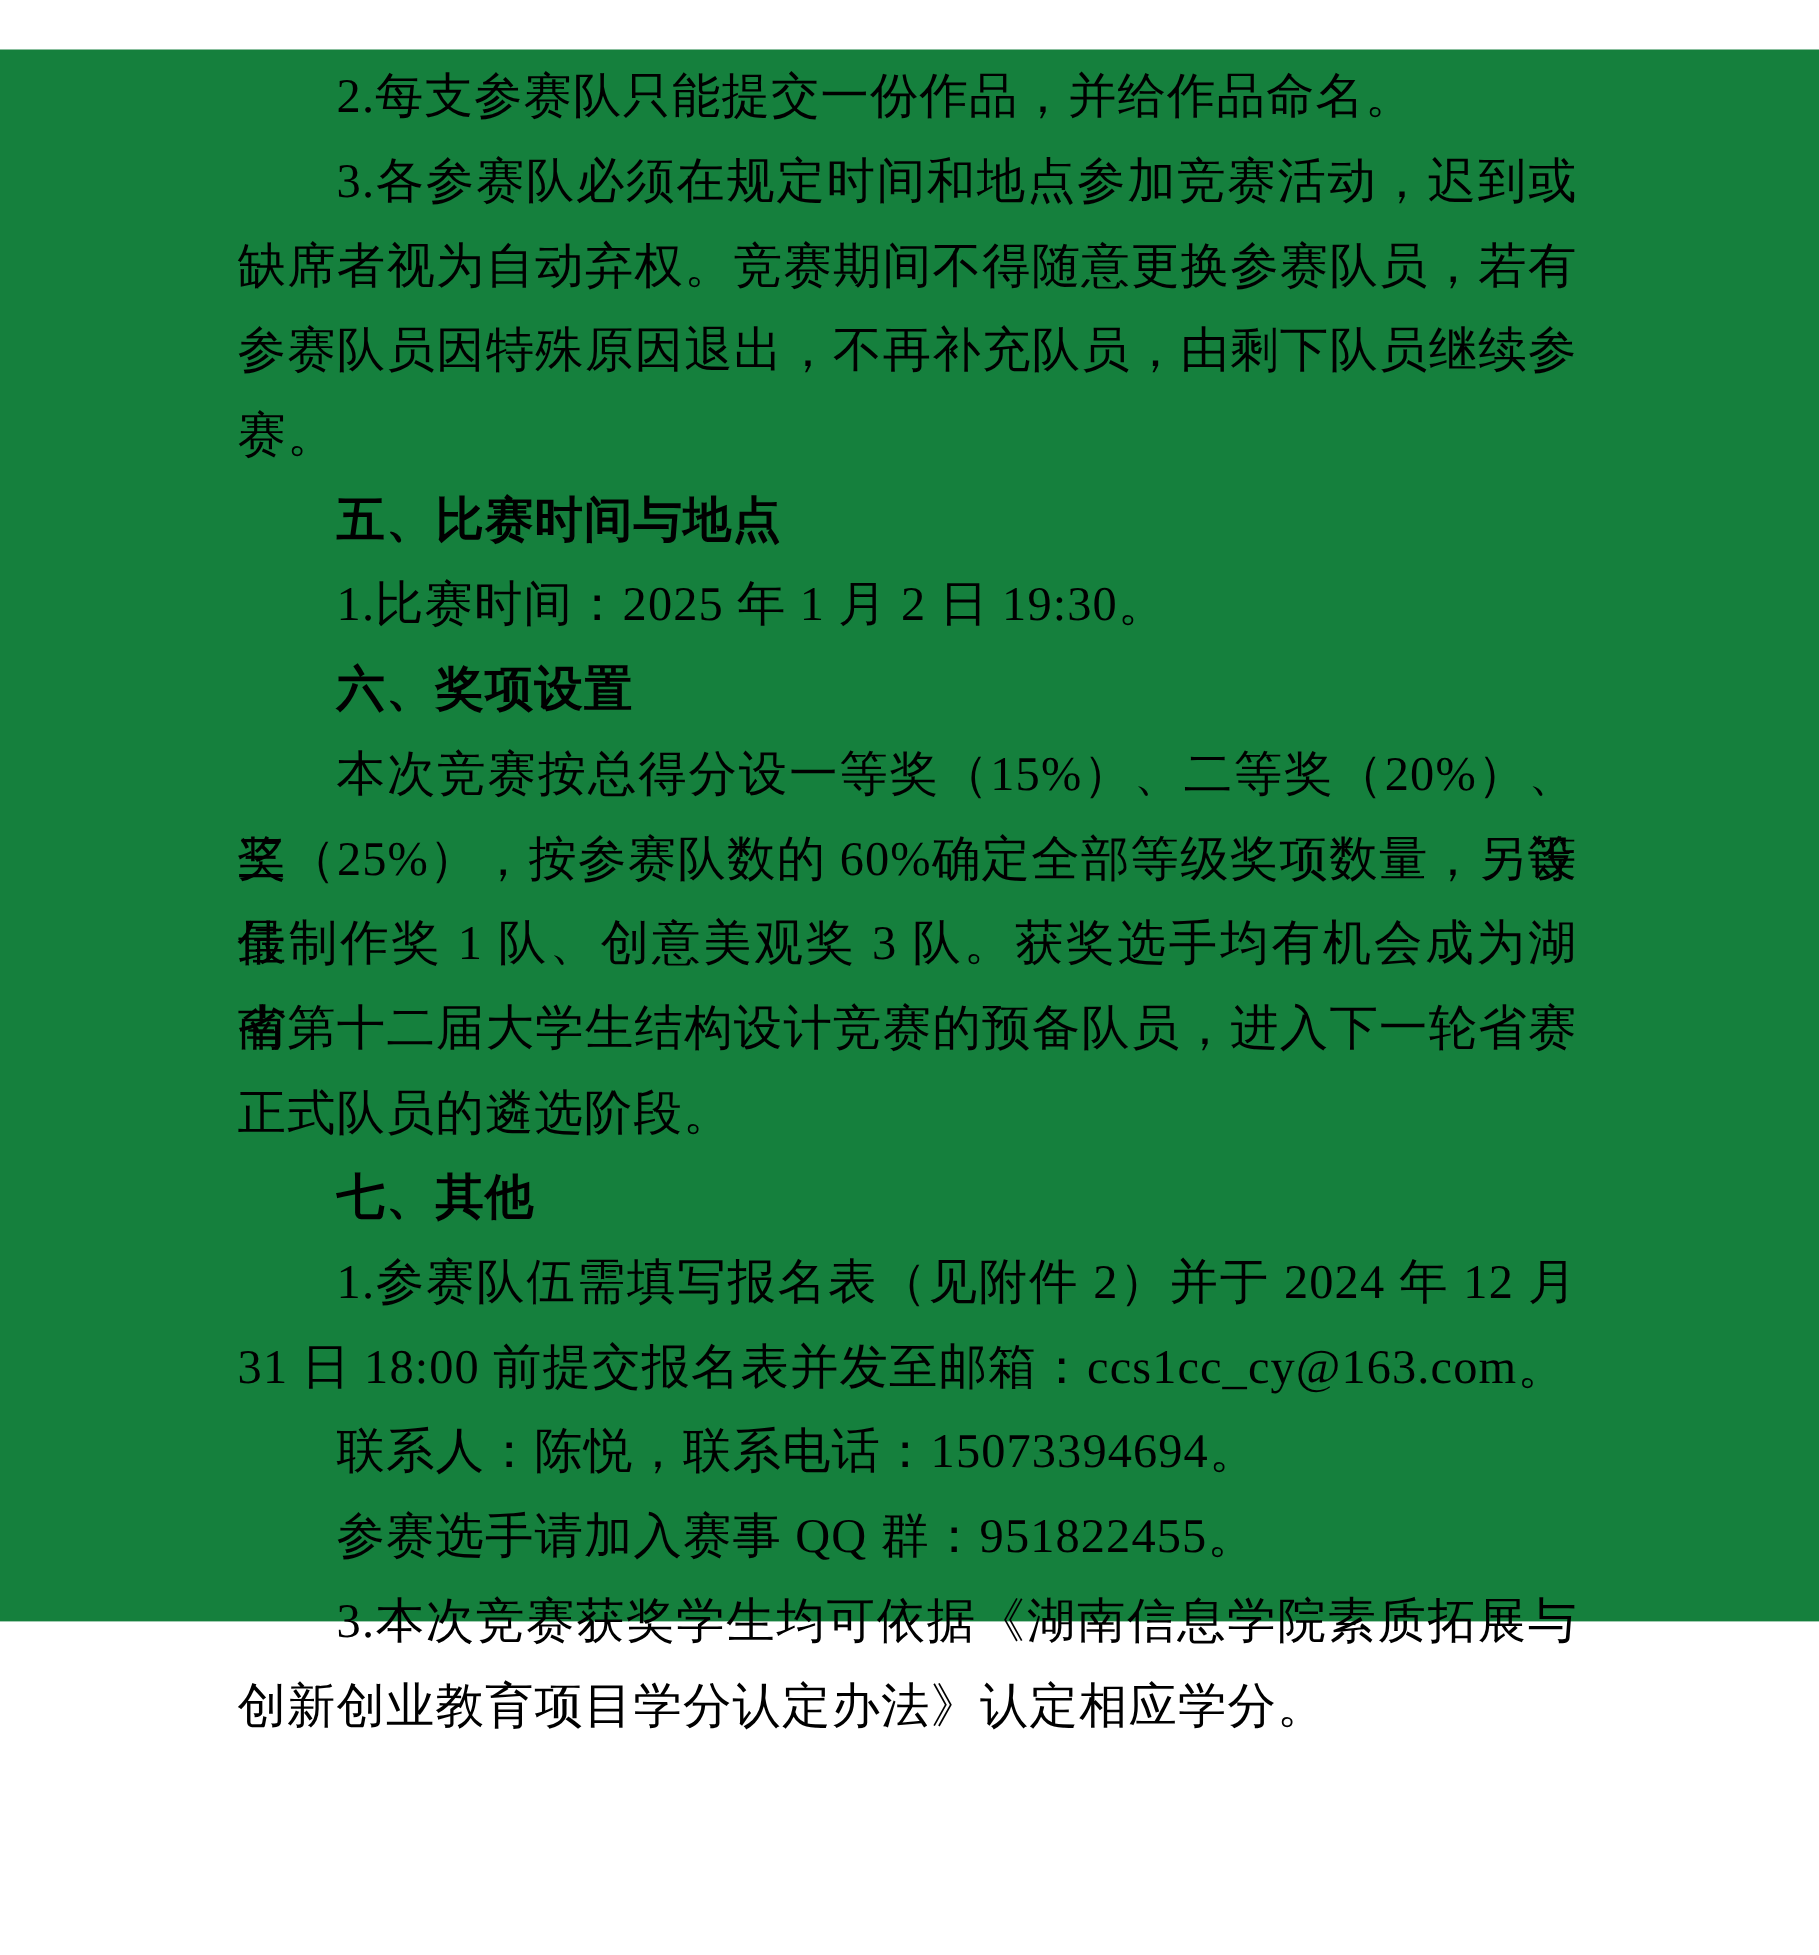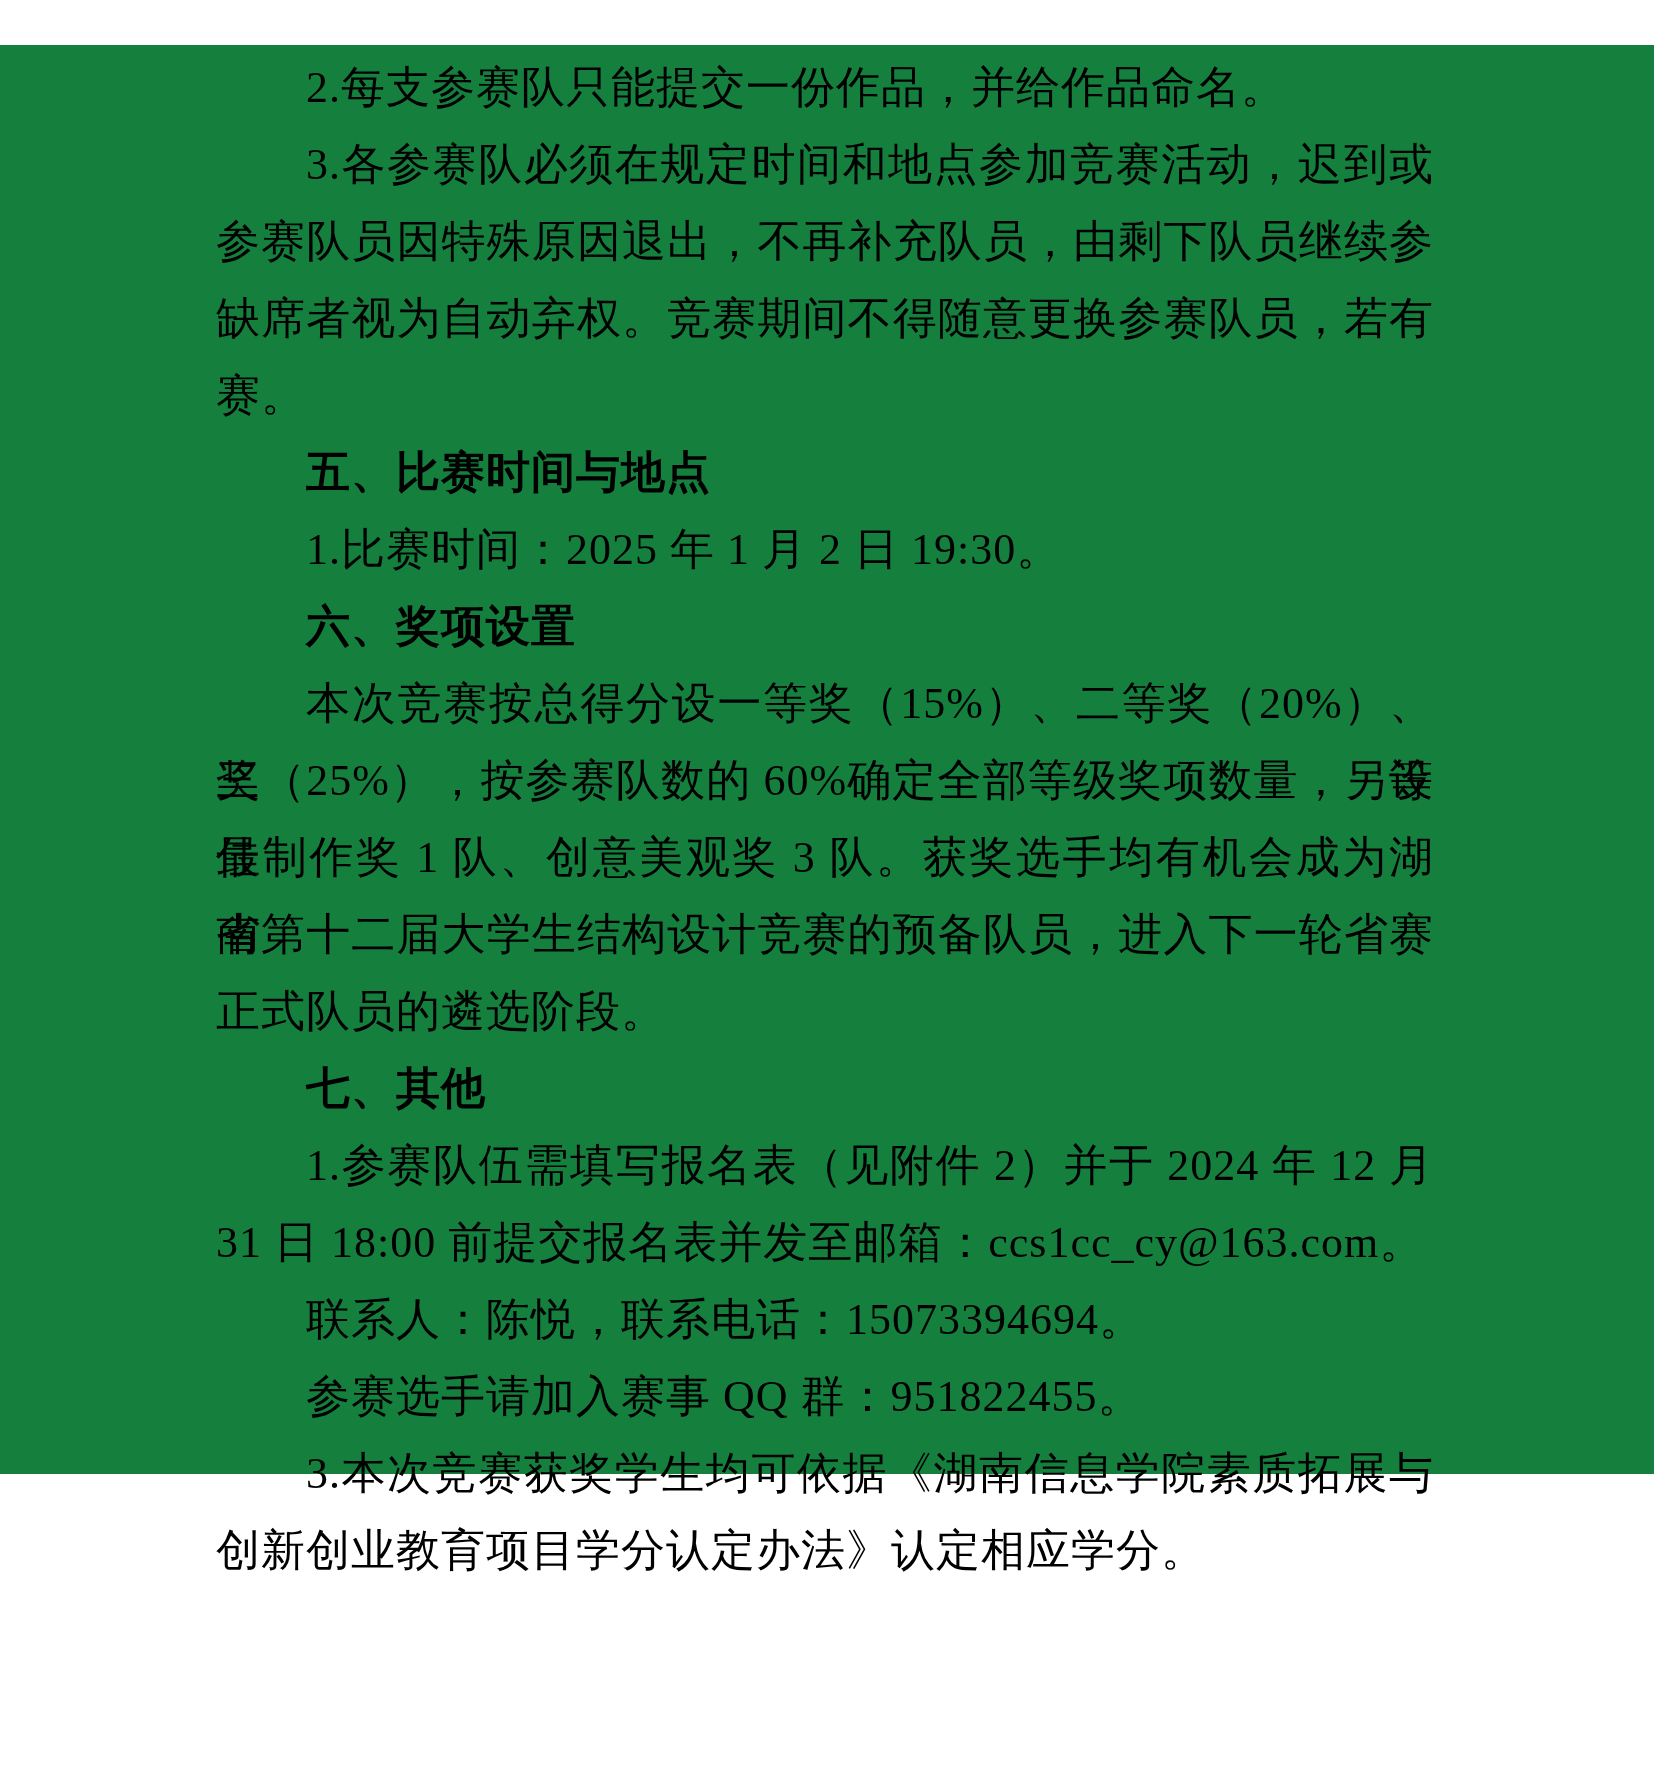"参赛队员因特殊原因退出，不再补充队员，由剩下队员继续参" div.line { order: before "缺席者视为自动弃权。竞赛期间不得随意更换参赛队员，若有" -> after "缺席者视为自动弃权。竞赛期间不得随意更换参赛队员，若有" }
